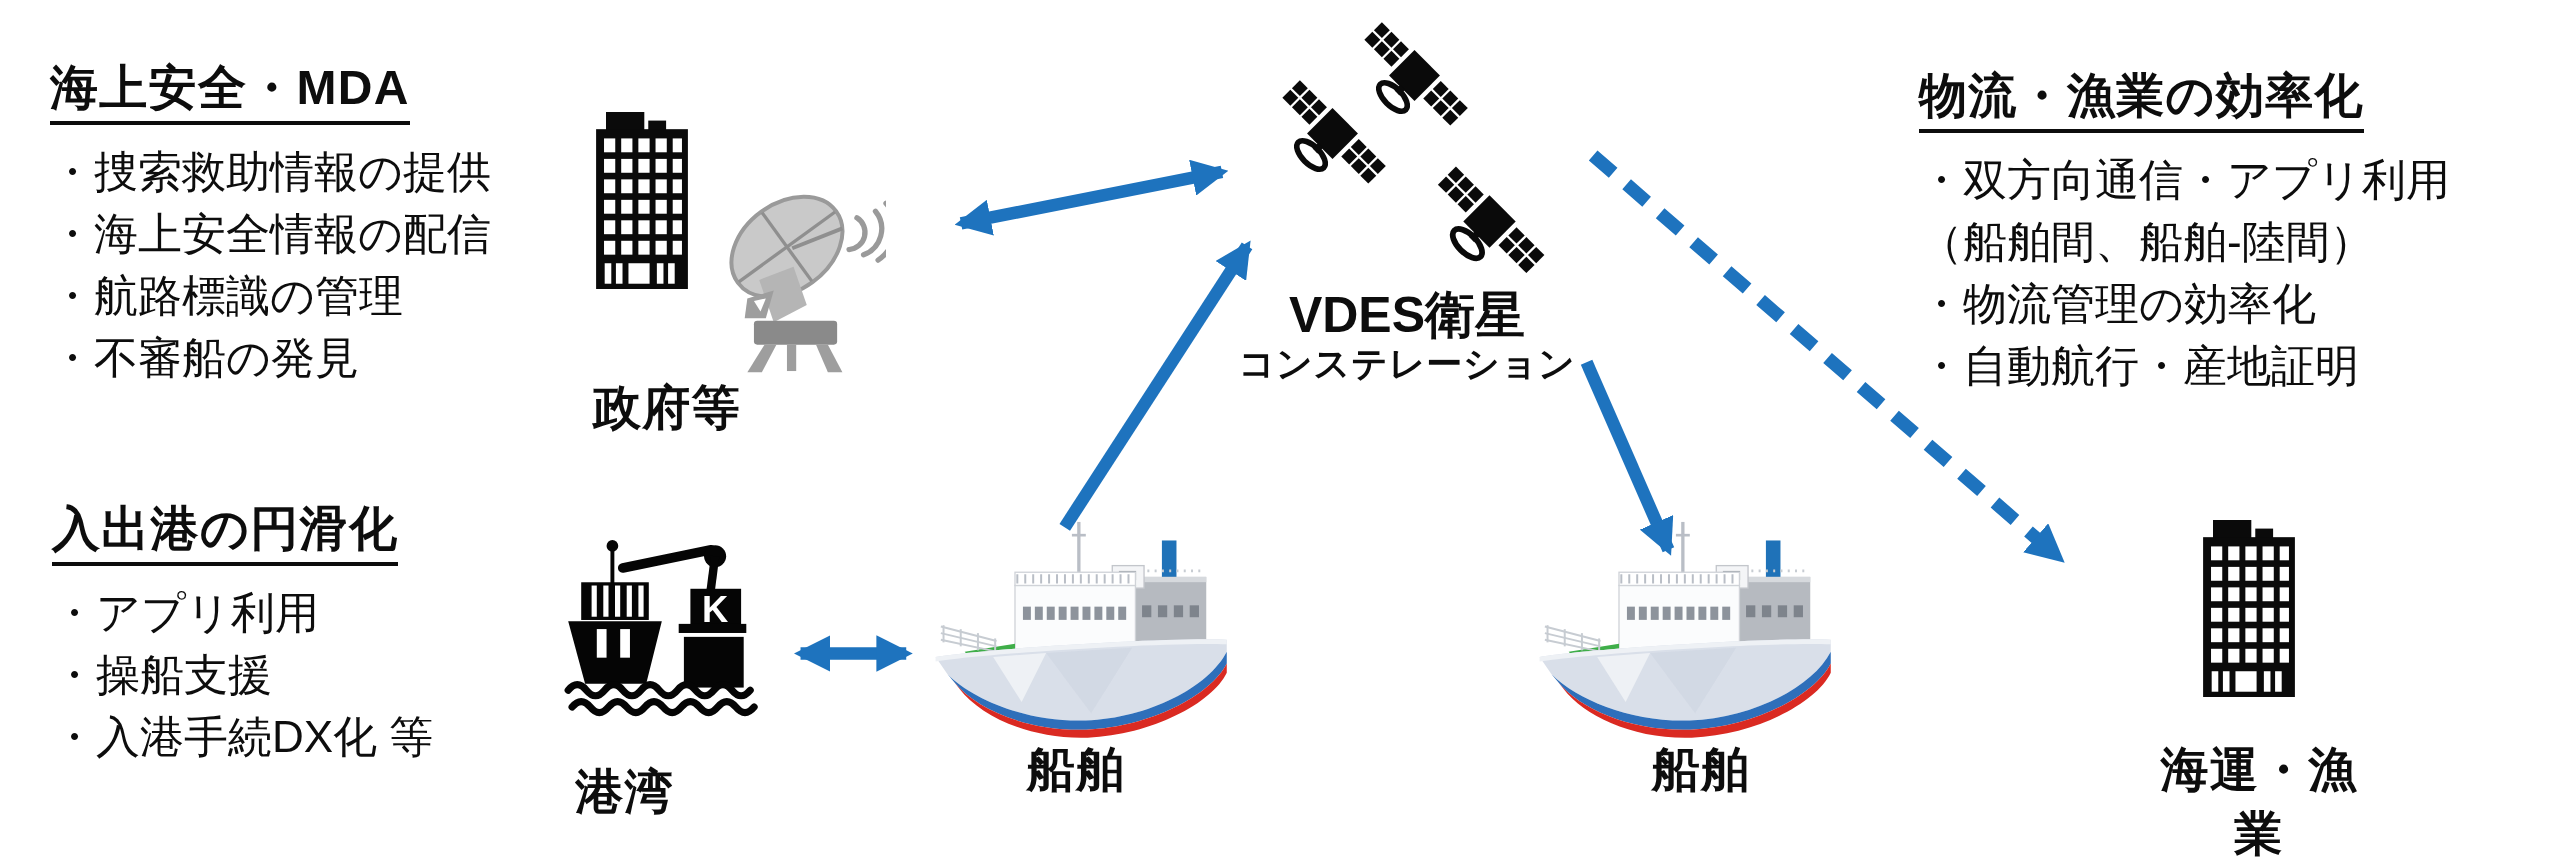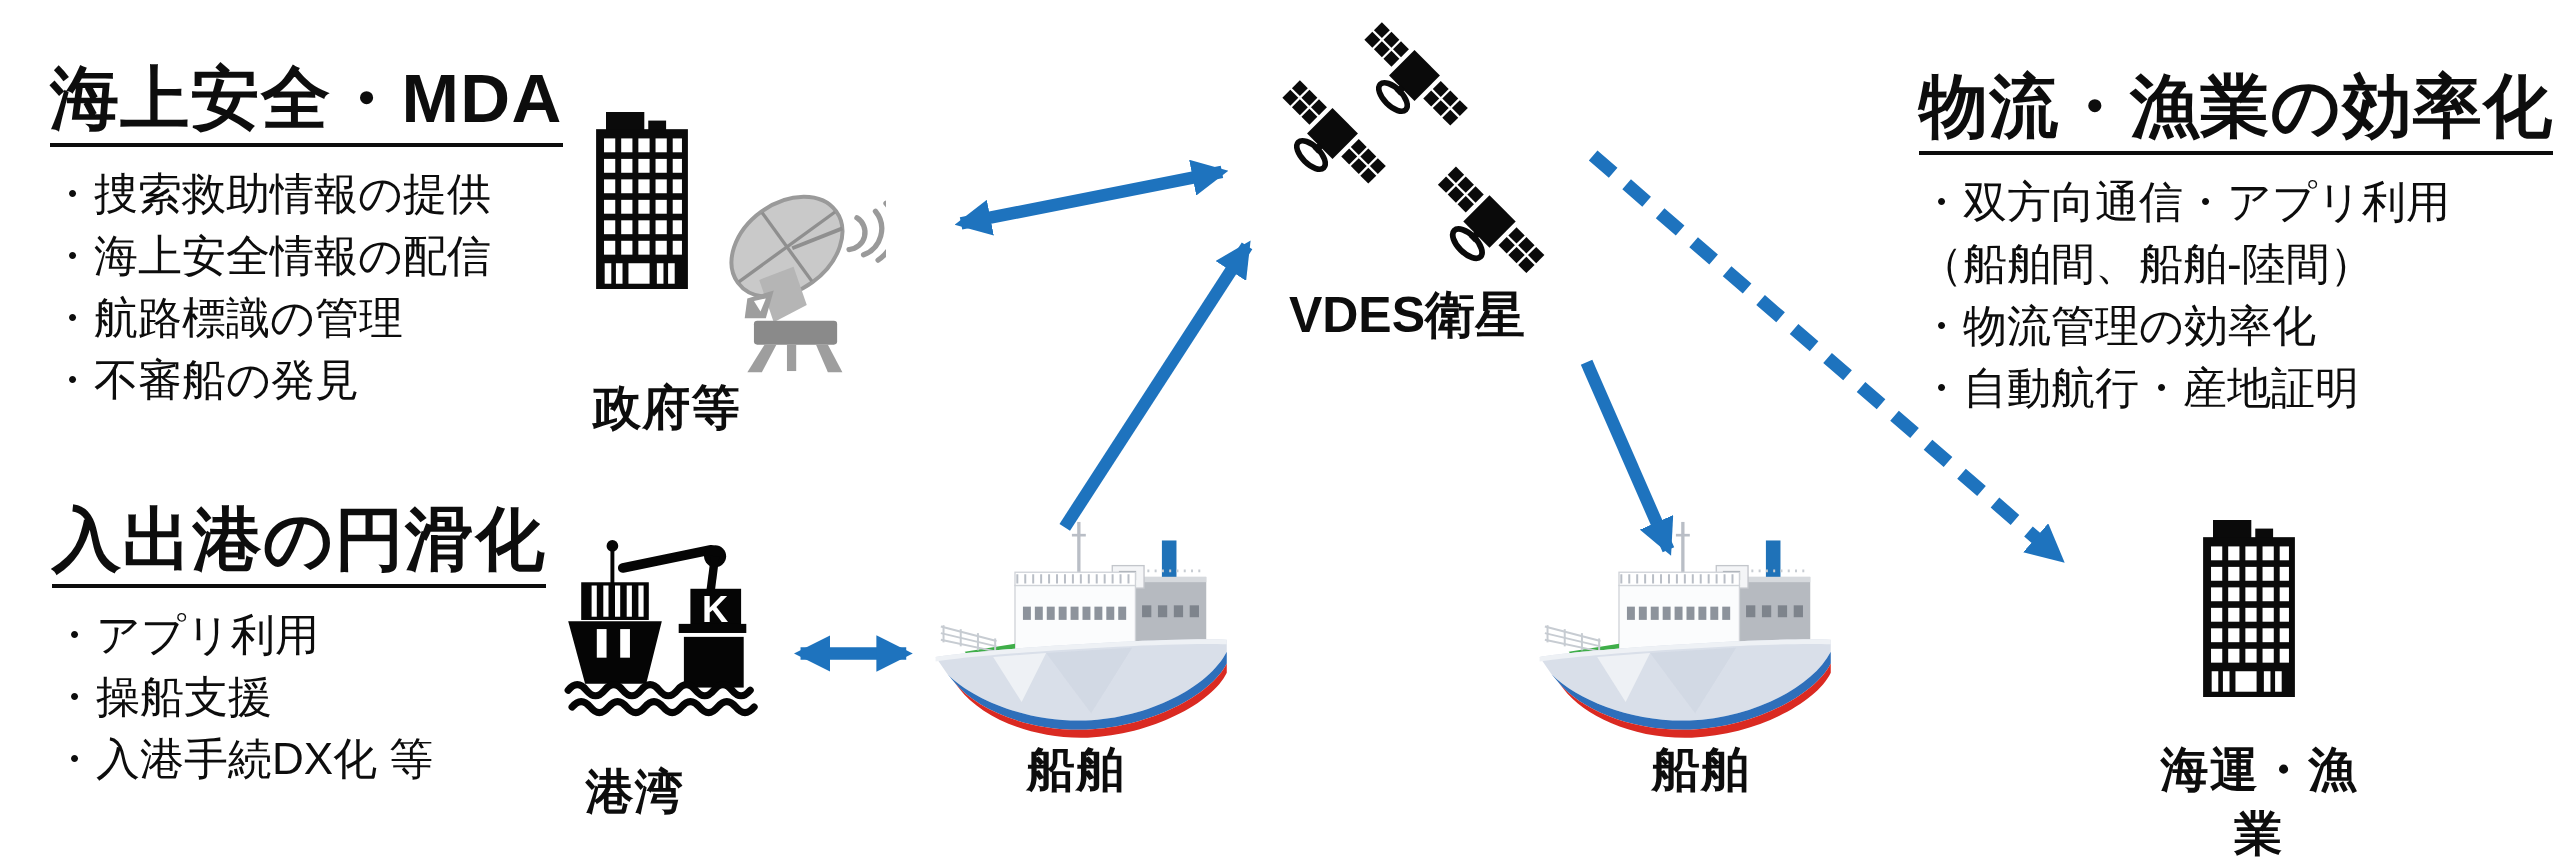"海上安全・MDA" .block-title { font-size: 69px -> 48px }
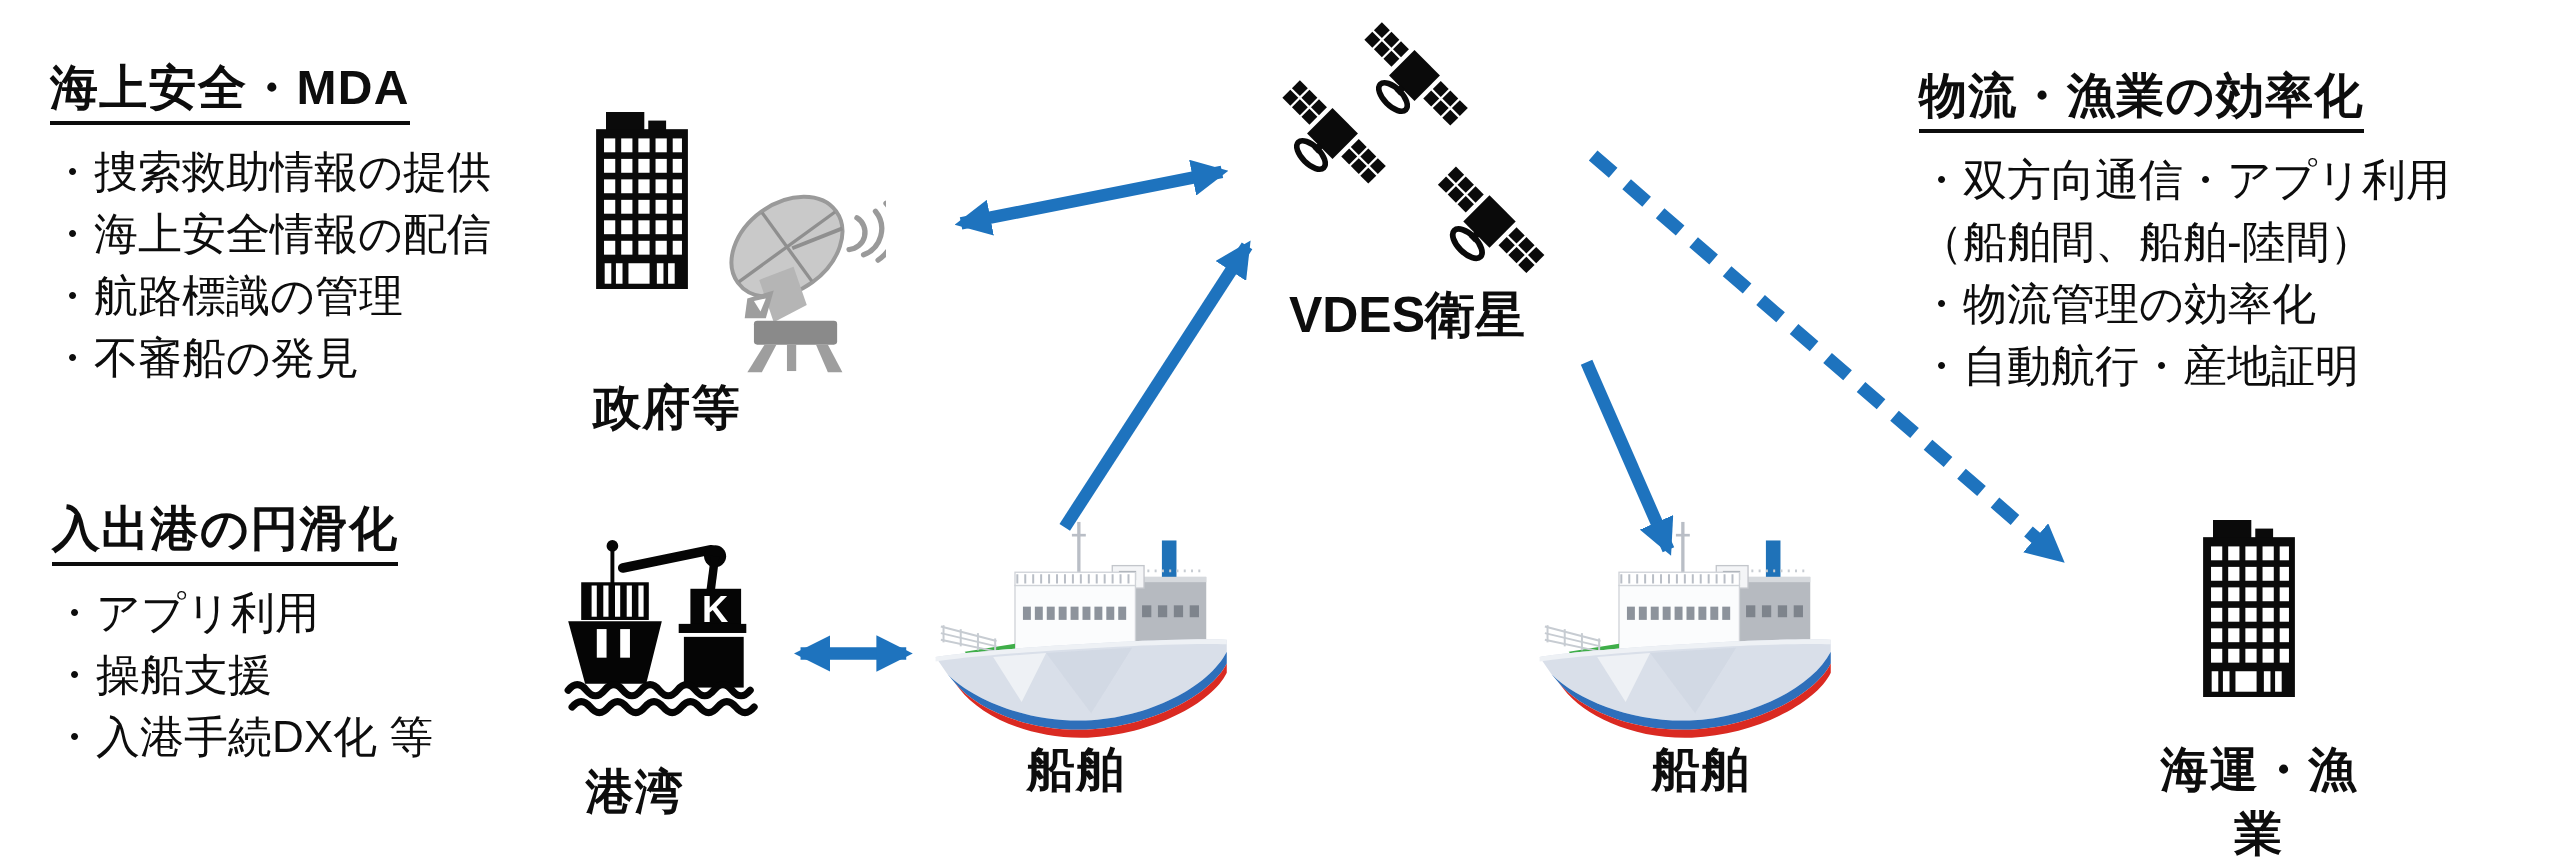"コンステレーション" div.vdes-sub { html: none -> <div>コンステレーション</div> }
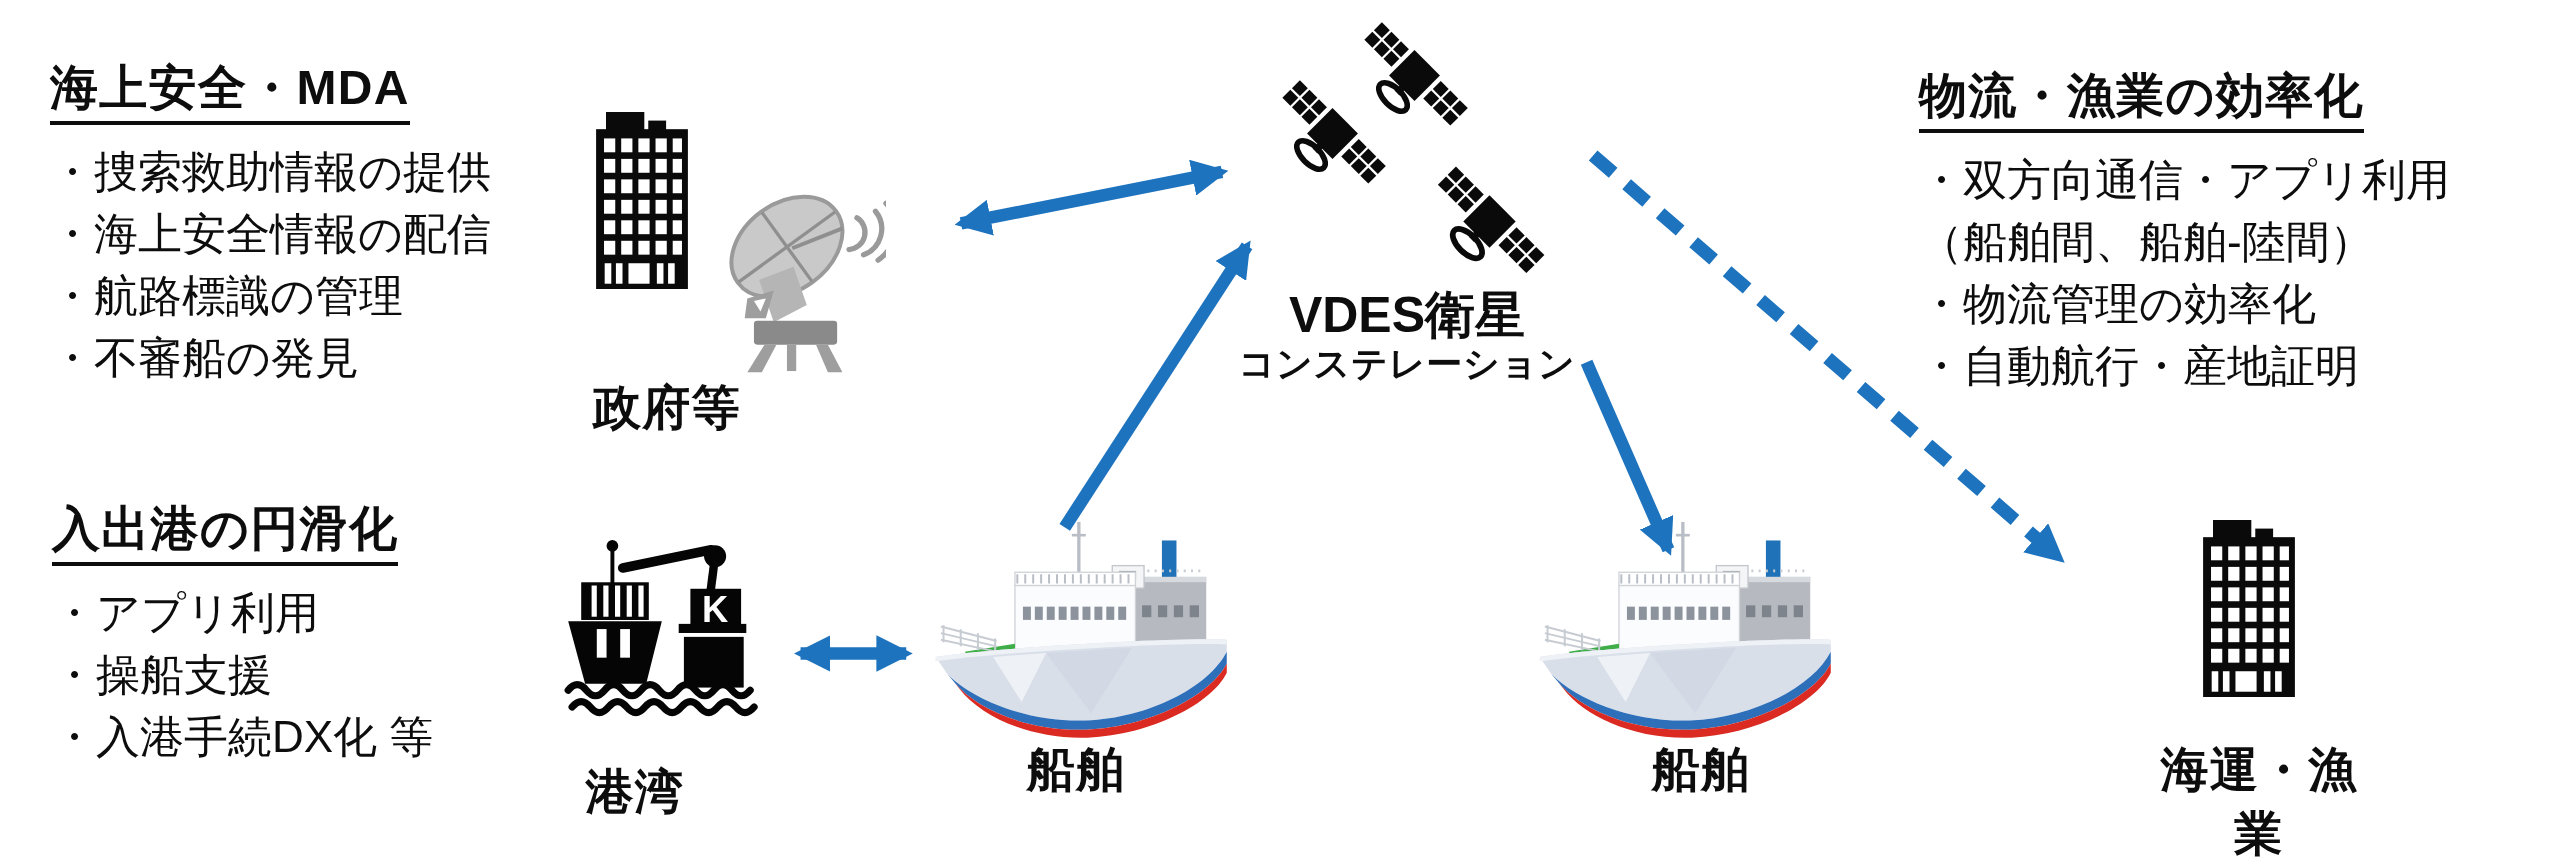"港湾" div.abs { text-align: right -> none }
